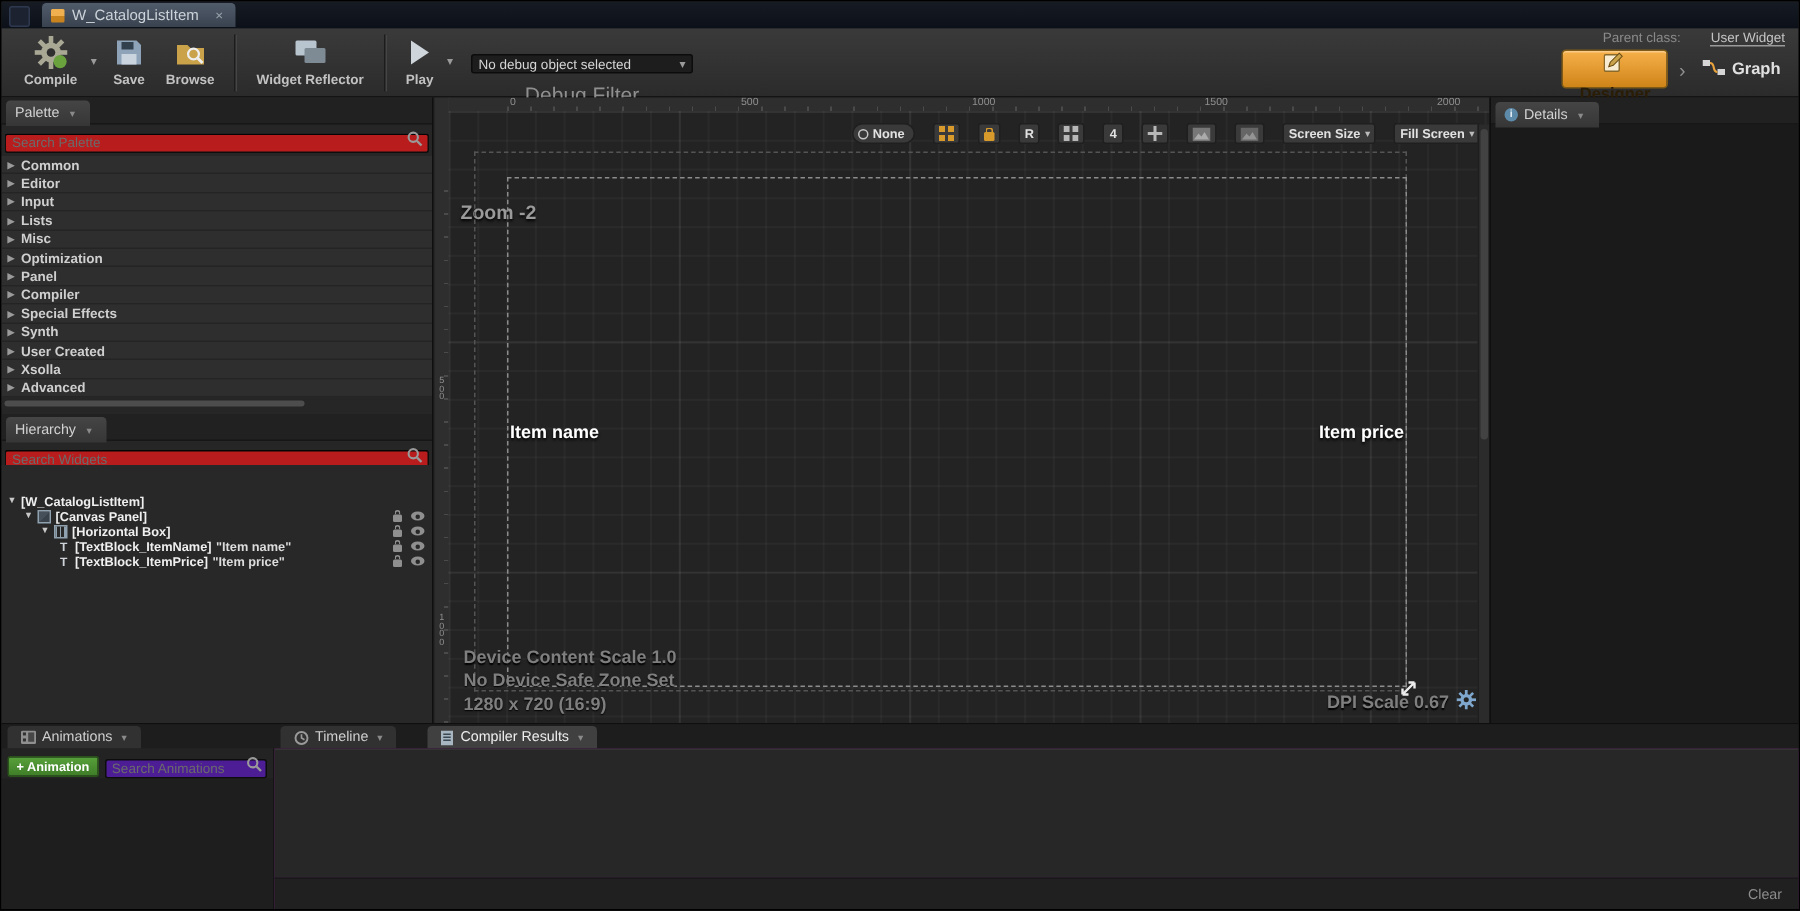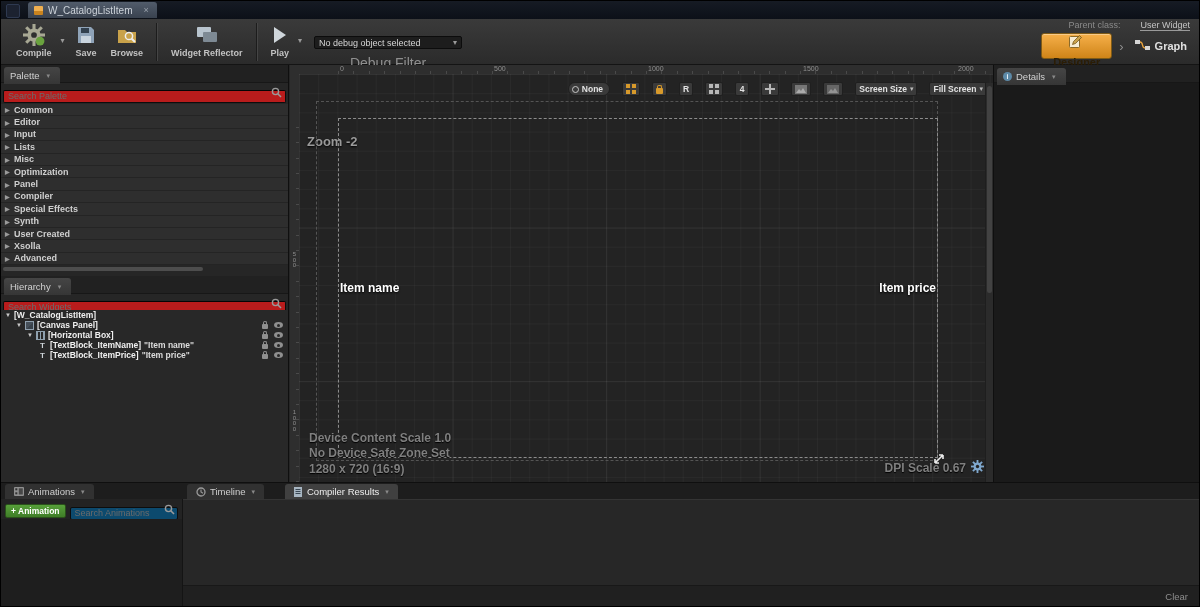"[W_CatalogListItem]" .tree { padding-top: 0 -> 19px }
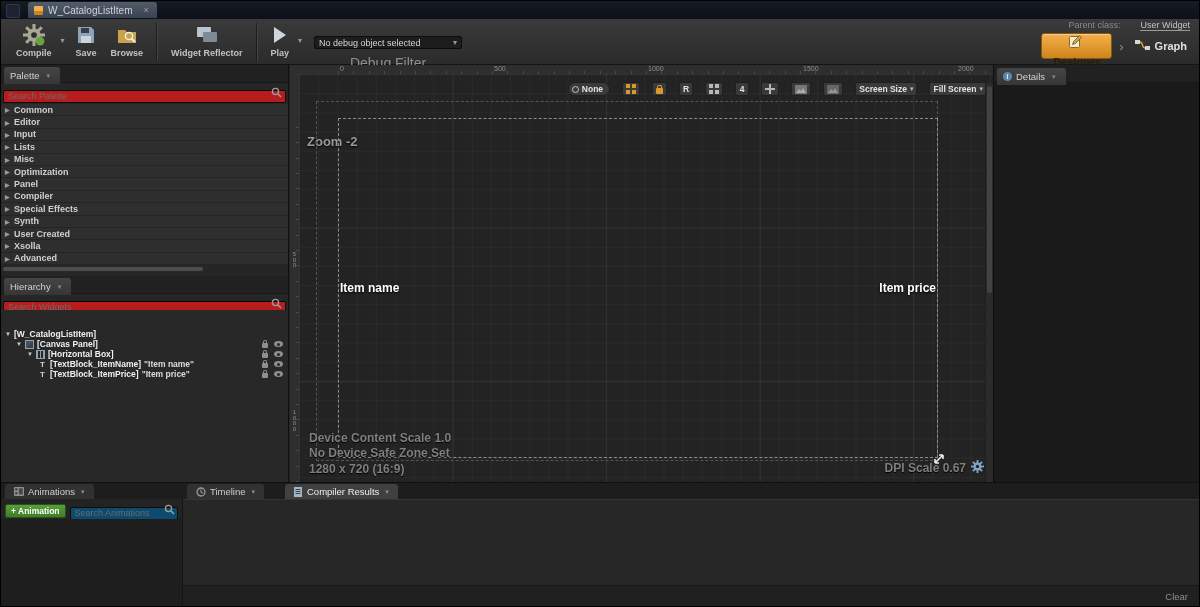"Search Animations" .anim-search input { background: #0c4a6e -> #4c1d95 }
